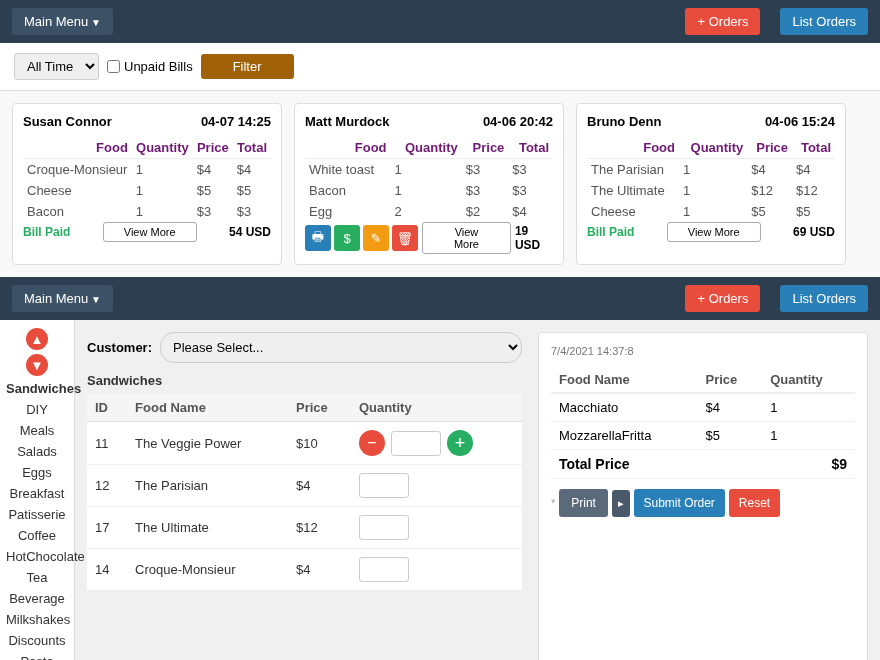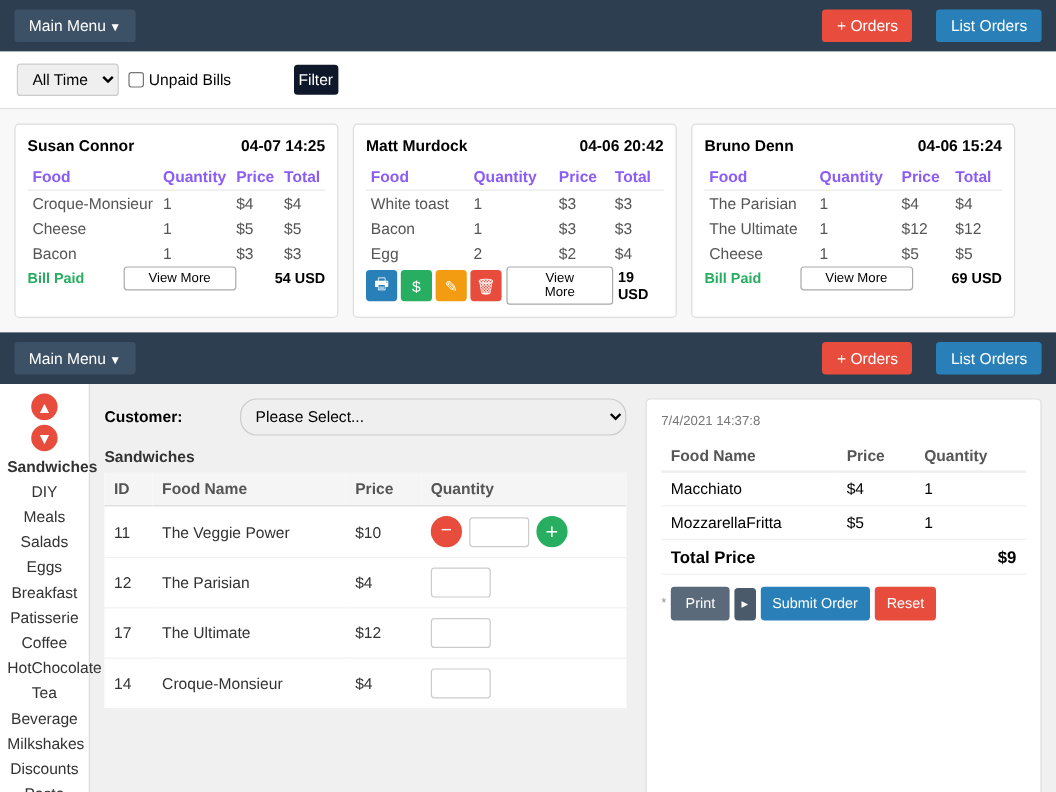"Filter" .btn-filter { background: #0f172a -> #a16207; margin-left: 44px -> none; padding: 5px 4px -> 5px 32px }
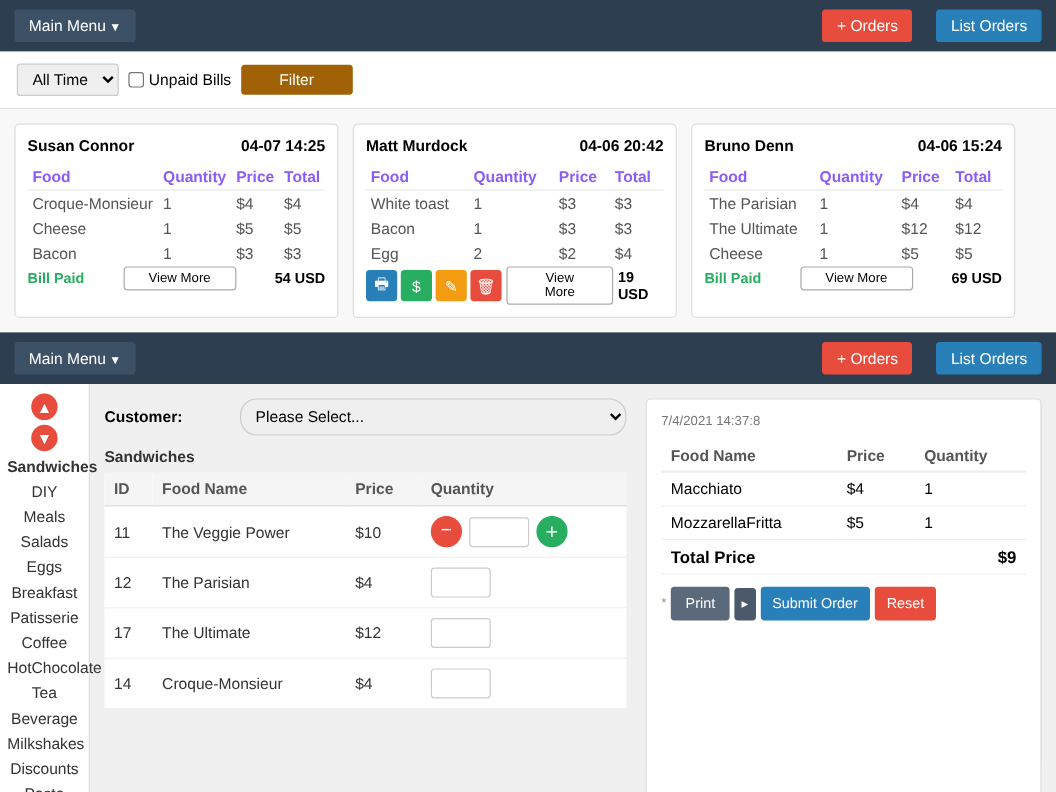"Food" .order-table th { color: #8b5cf6 -> #701a75; text-align: left -> right }
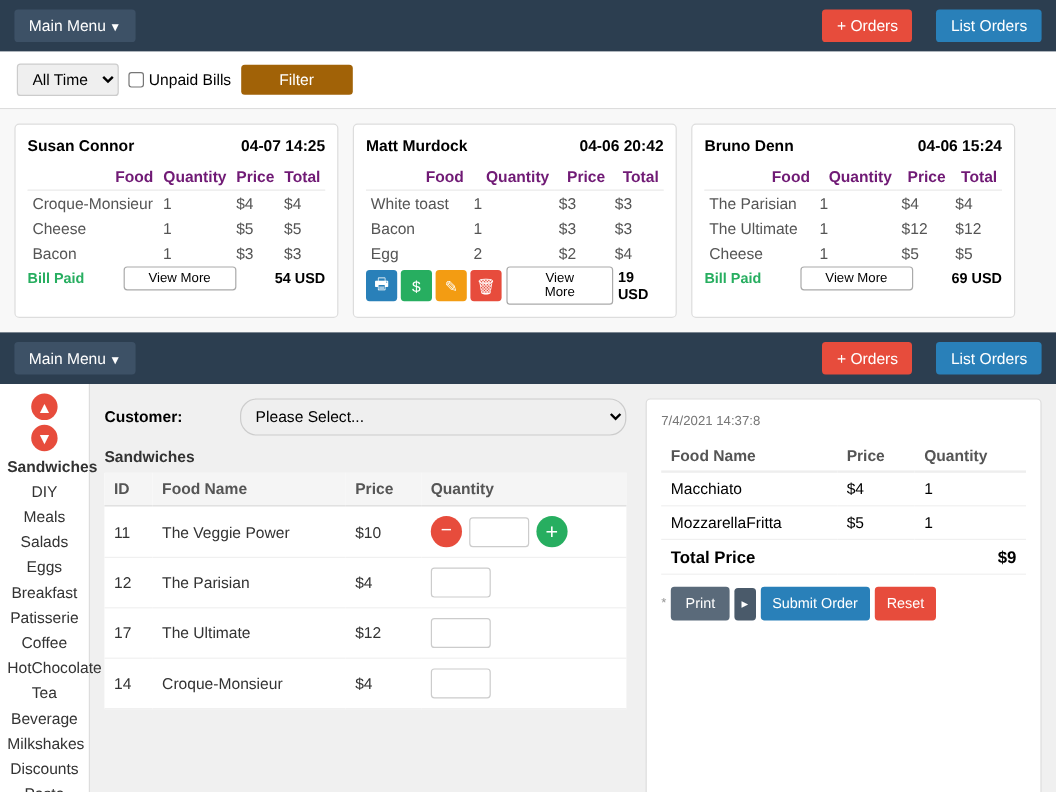"Please Select..." .customer-select { margin-left: 40px -> none }
